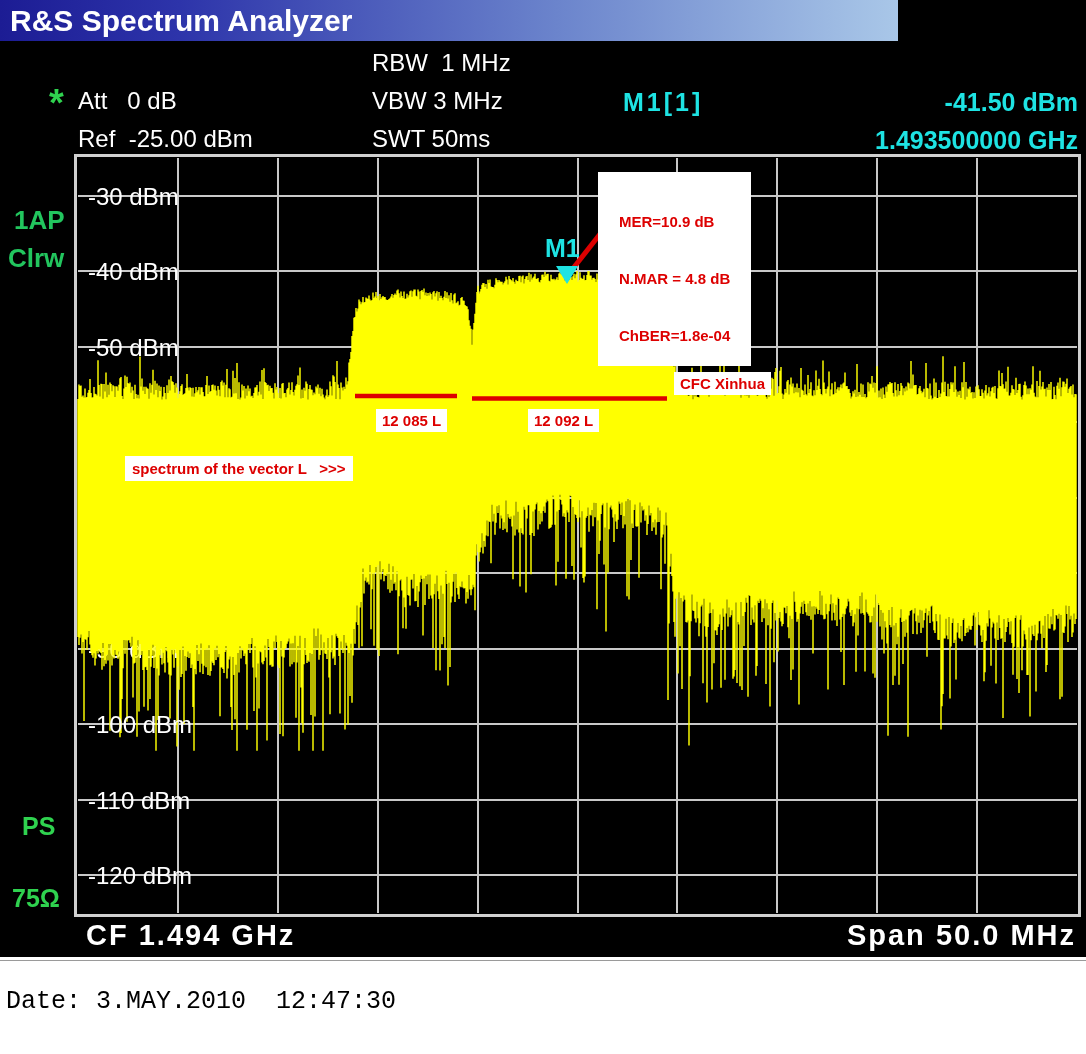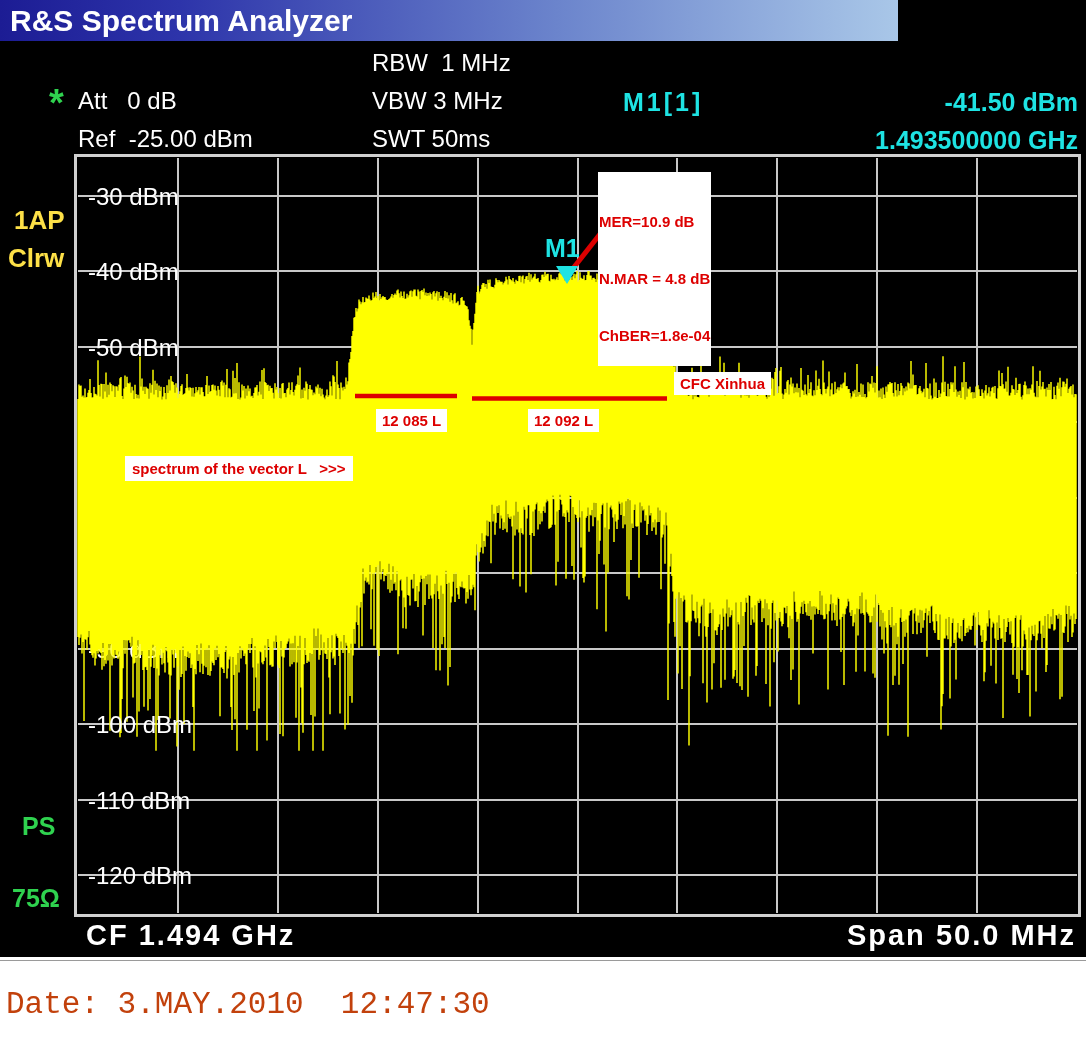"1AP" .yellow-lab { color: #fde047 -> #22c55e }
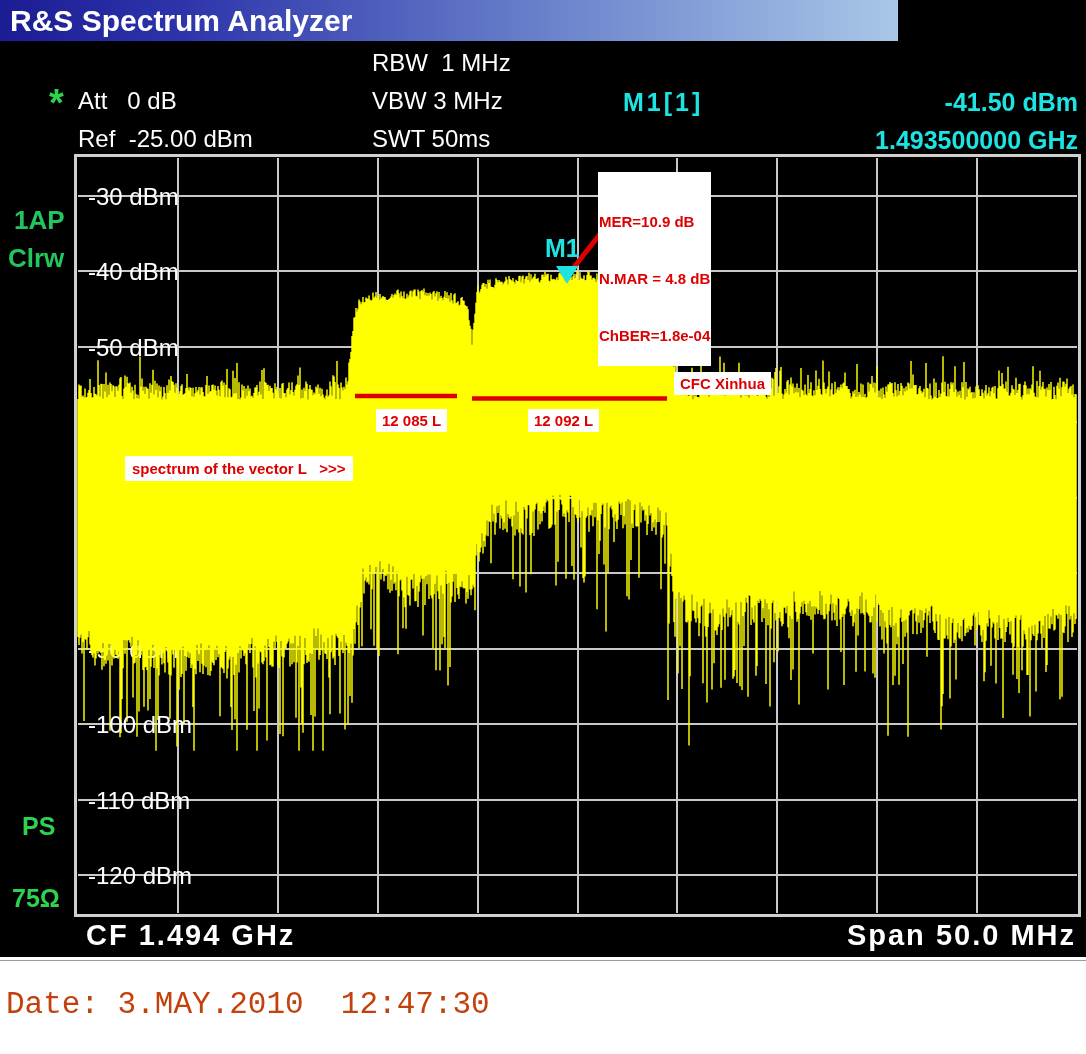"MER=10.9 dB" div.ann { padding: 2px 1px -> 2px 21px }
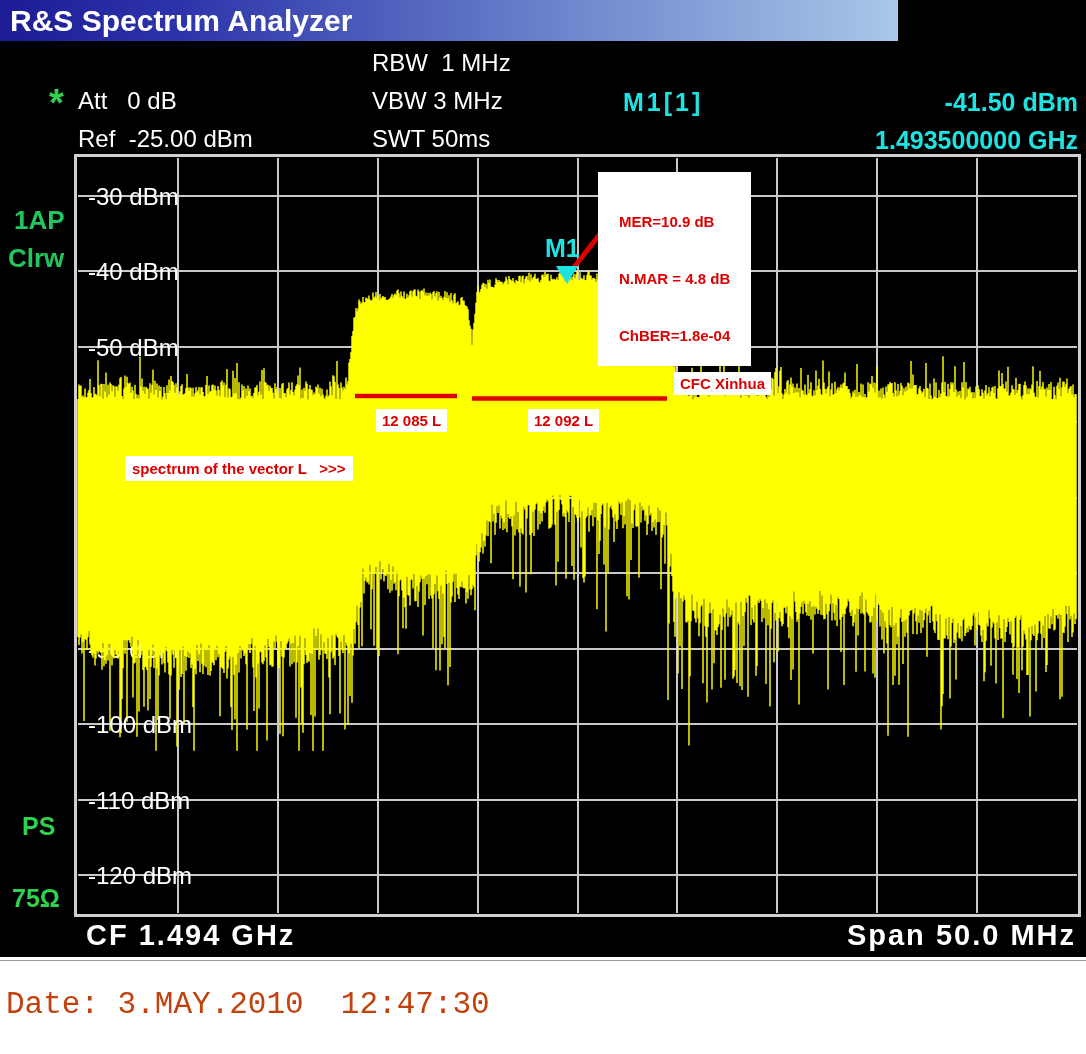"Date: 3.MAY.2010 12:47:30" .date-text { color: #c2410c -> #000000; font-size: 31px -> 25px }
